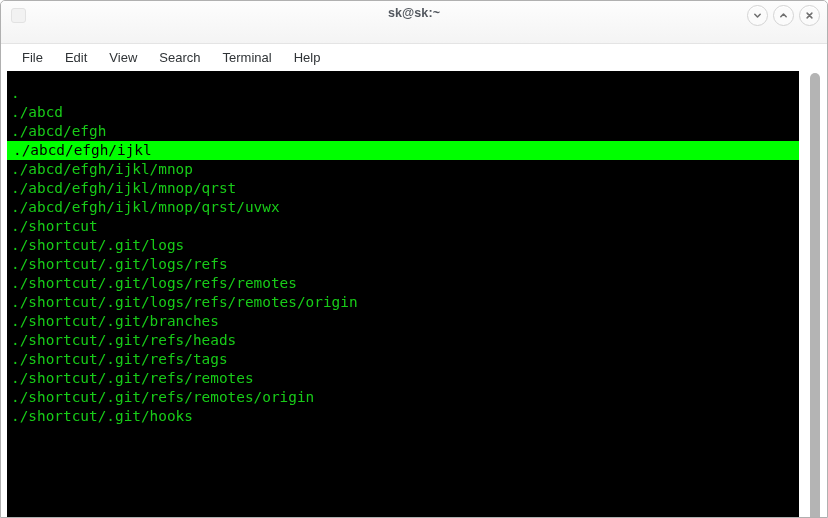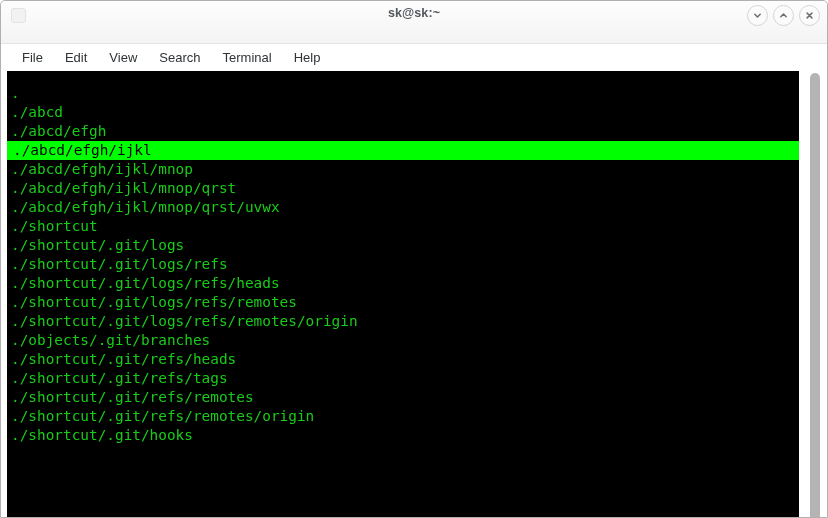"./shortcut/.git/logs/refs/heads" div.tline { html: <div>./shortcut/.git/logs/refs/heads</div> -> none }
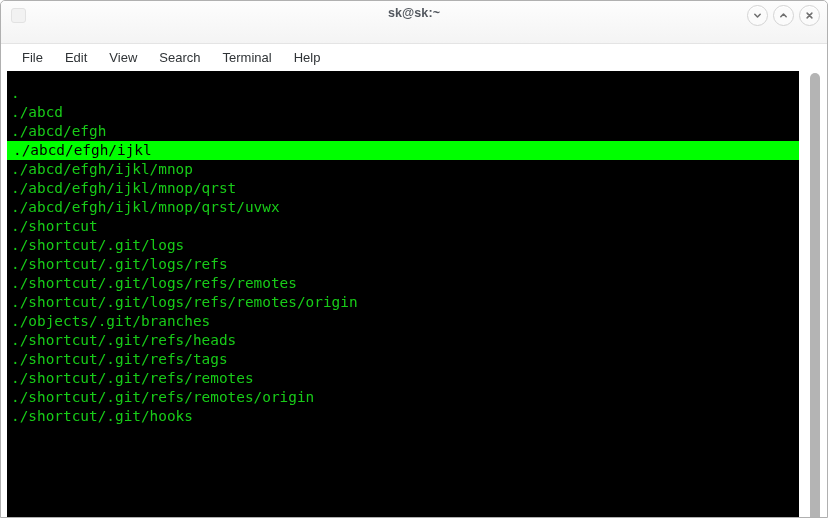"./objects/.git/branches" div.tline { text: ./objects/.git/branches -> ./shortcut/.git/branches }
